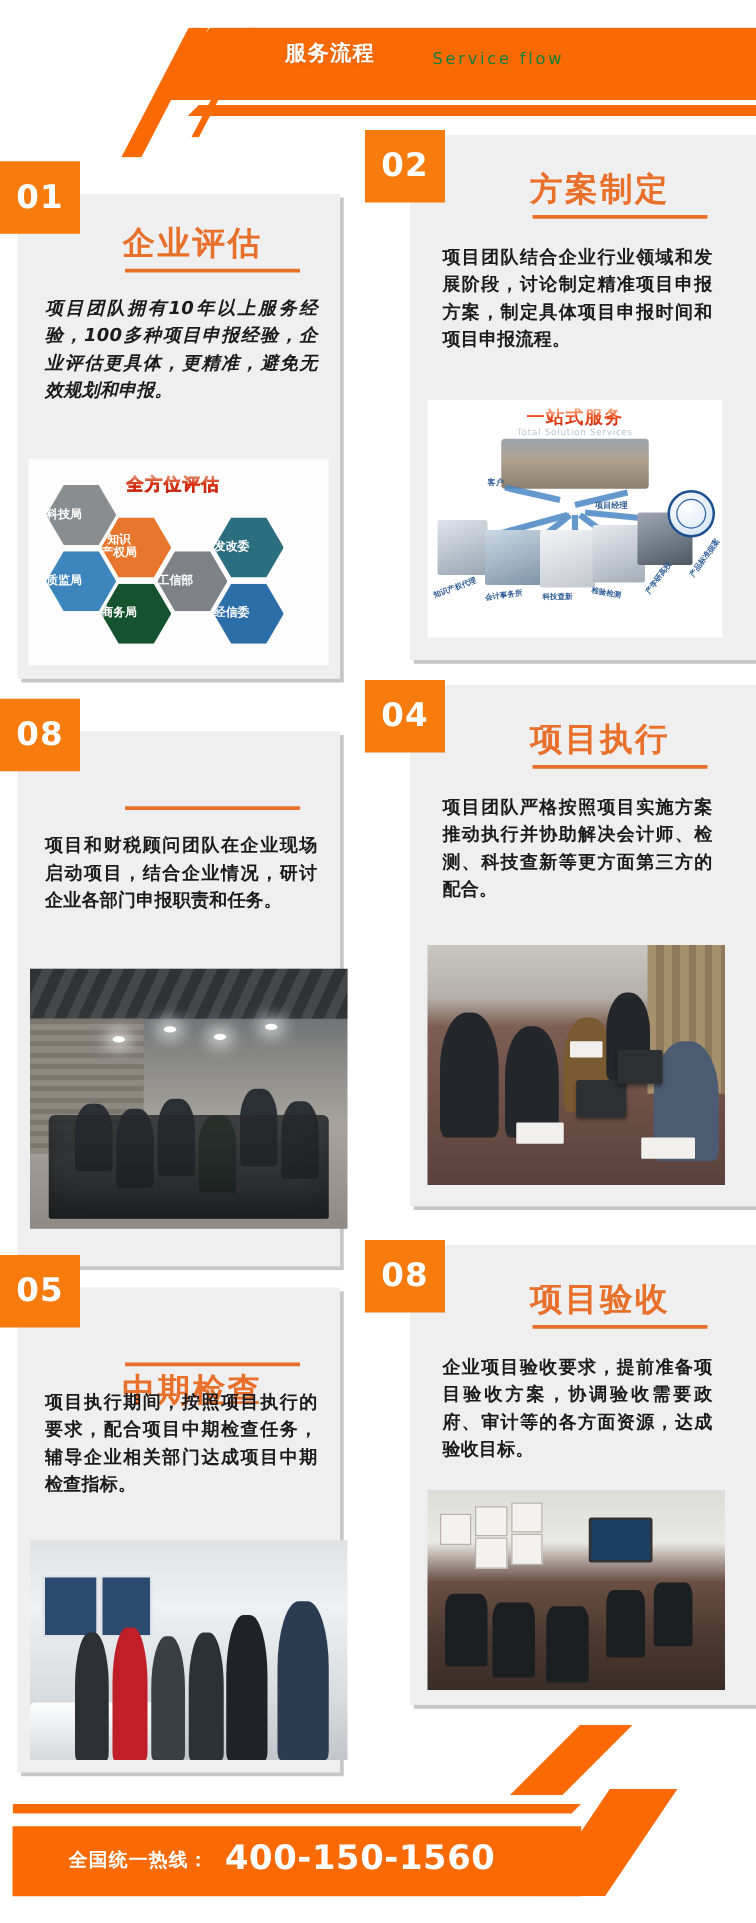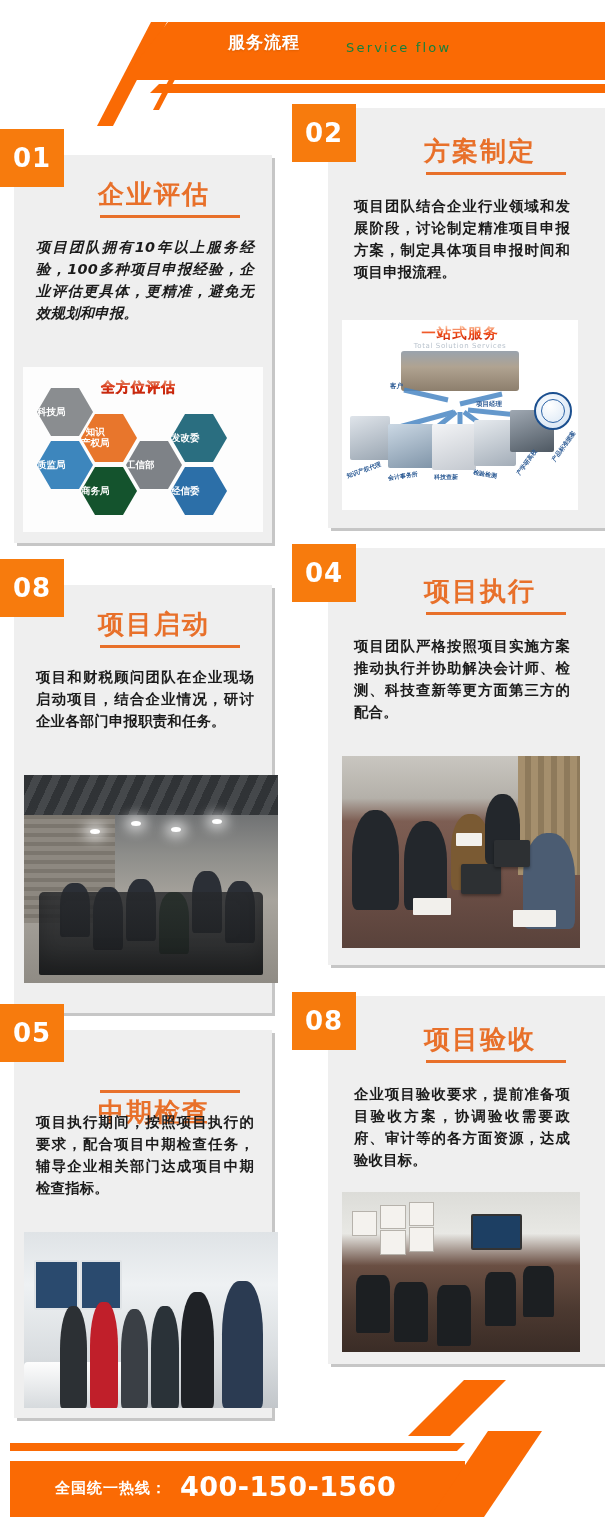"项目启动" div.card-title { html: <div>项目启动</div> -> none }
